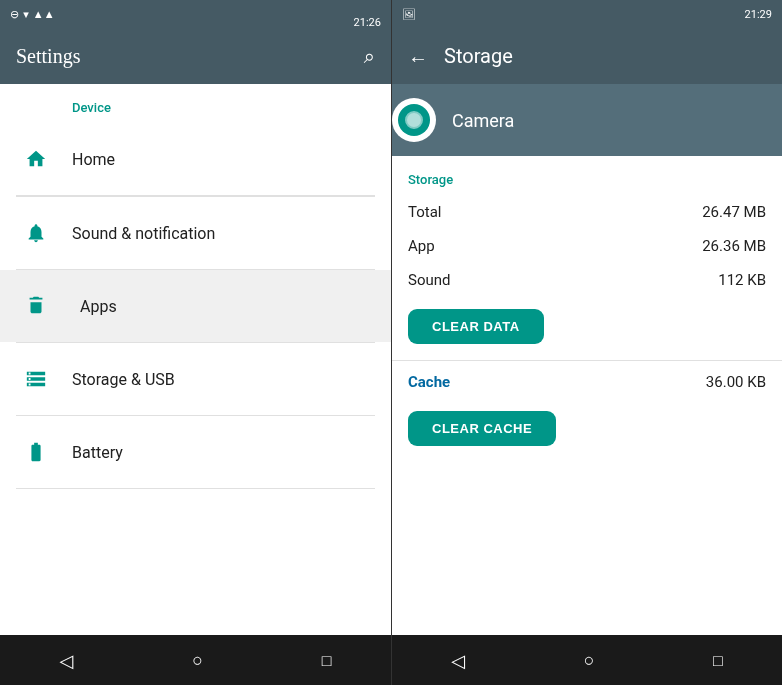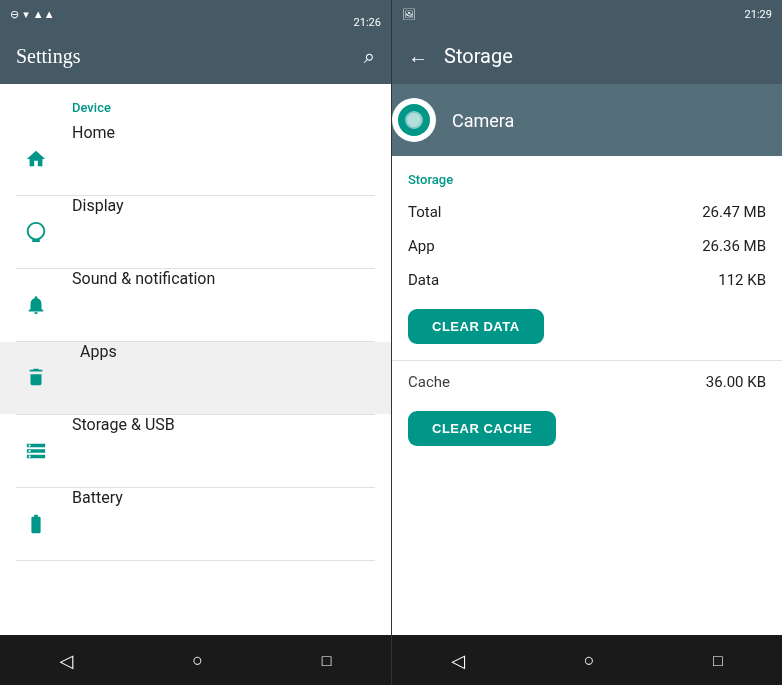"Home" .menu-item { align-items: none -> center }
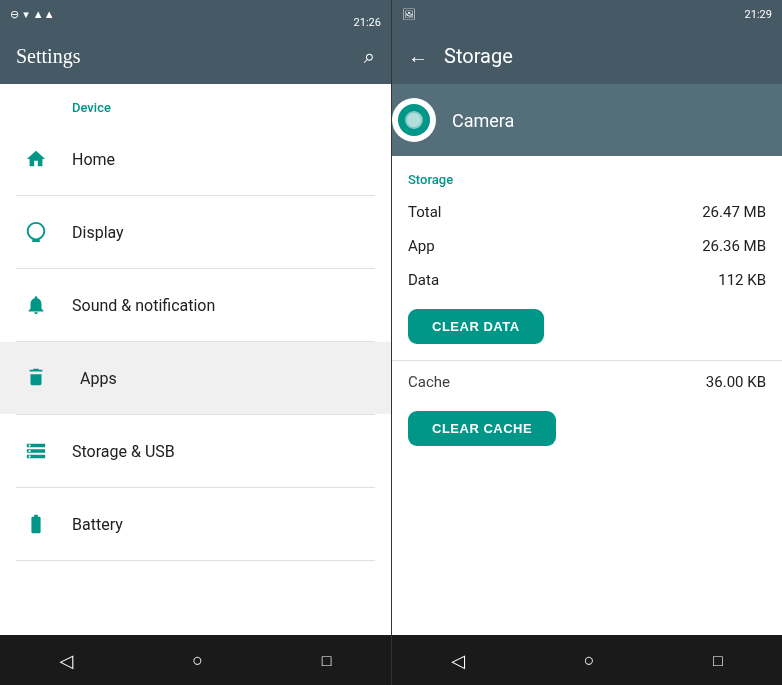"Display" div.menu-item { html: <div> <div> <svg> <path></path> </svg> </div> <span>Display</span> </div> -> none }
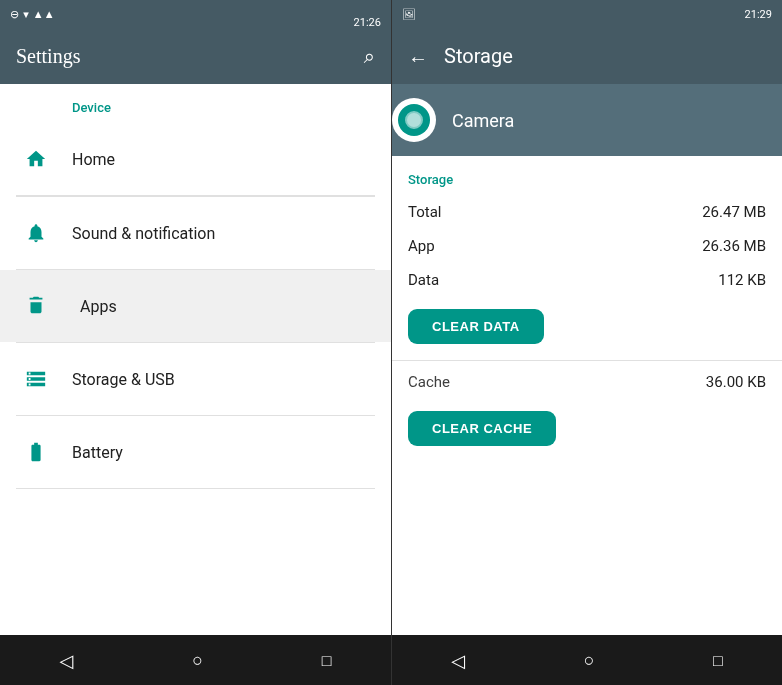"Data" span.storage-row-label { text: Data -> Sound }
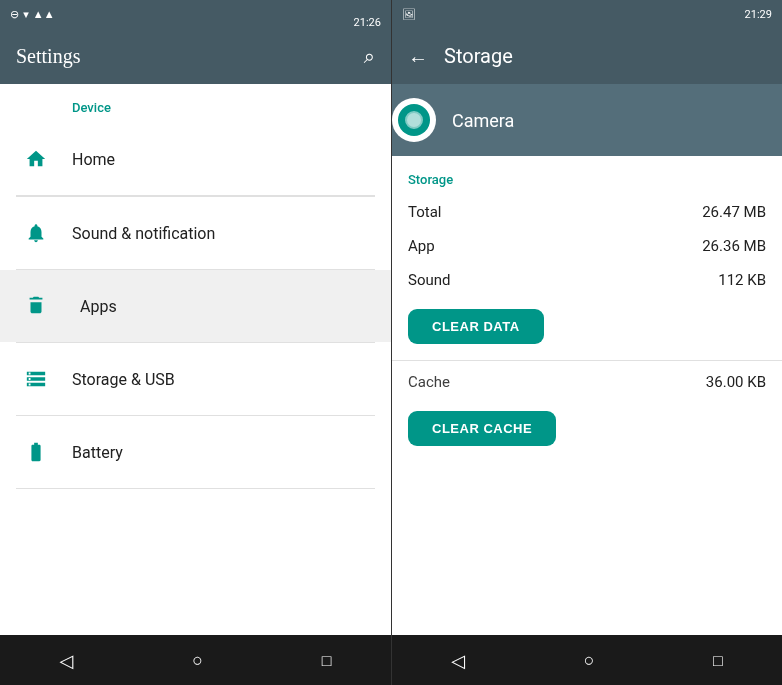"Cache" .cache-row-label { color: #404040 -> #0369a1; font-weight: none -> bold }
